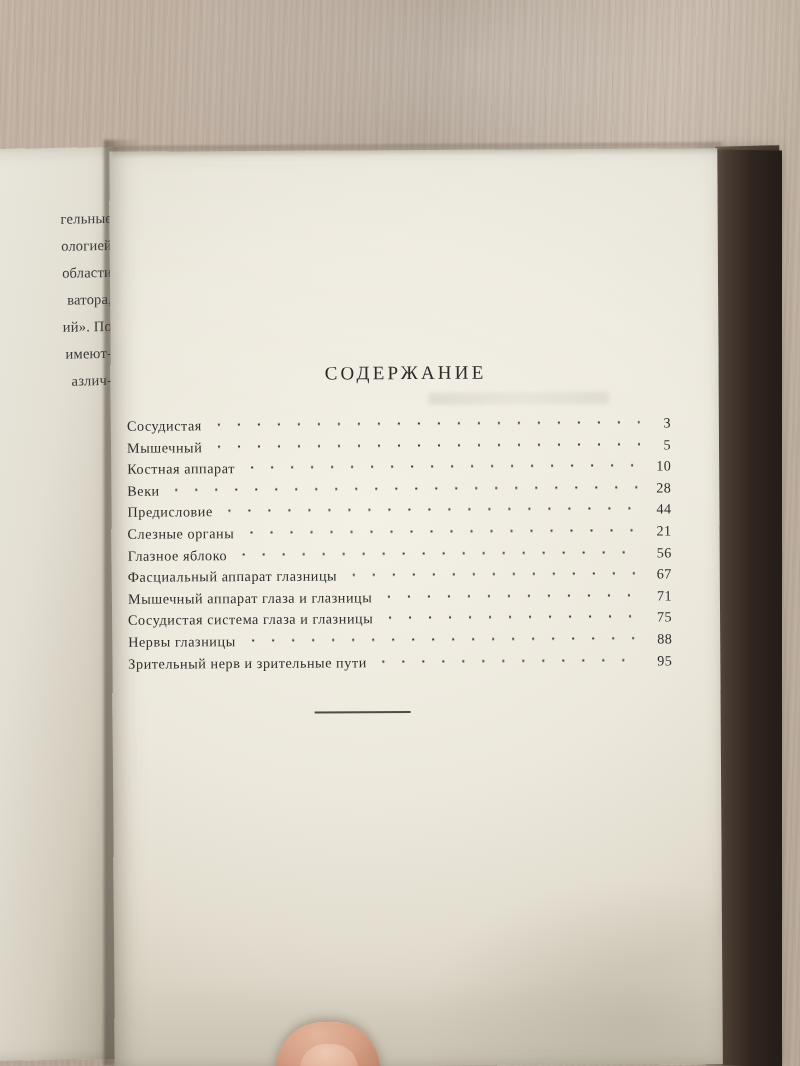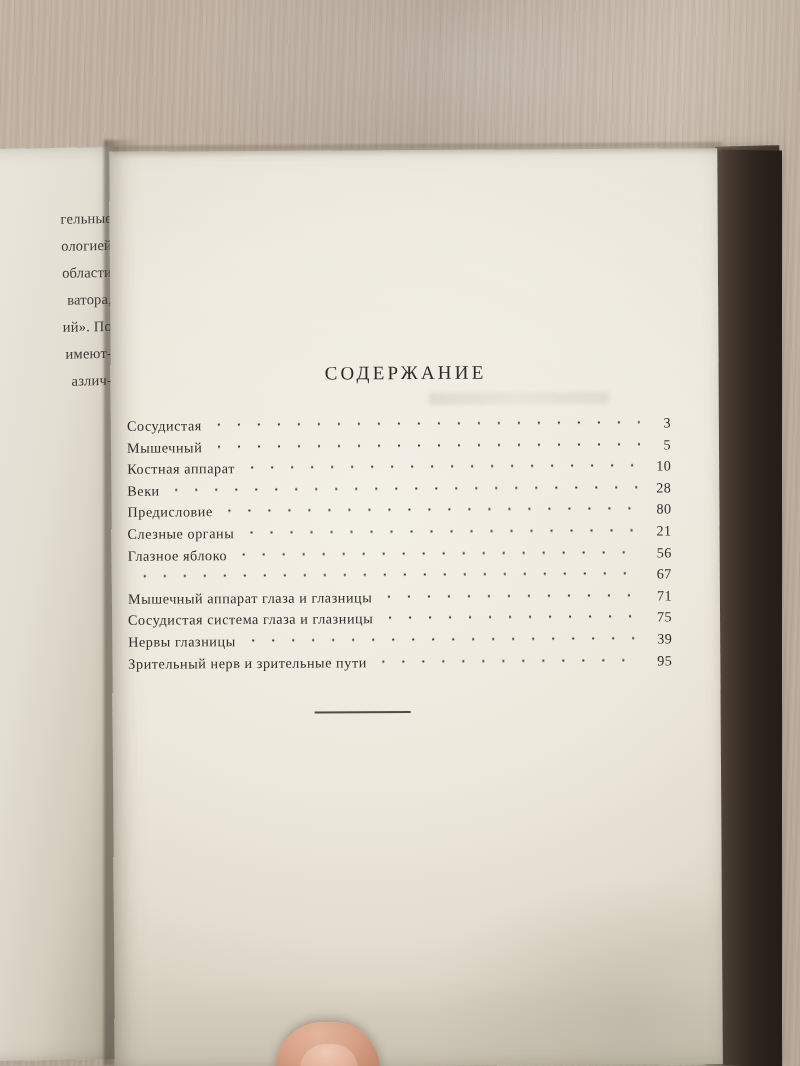"80" span.toc-page { text: 80 -> 44 }
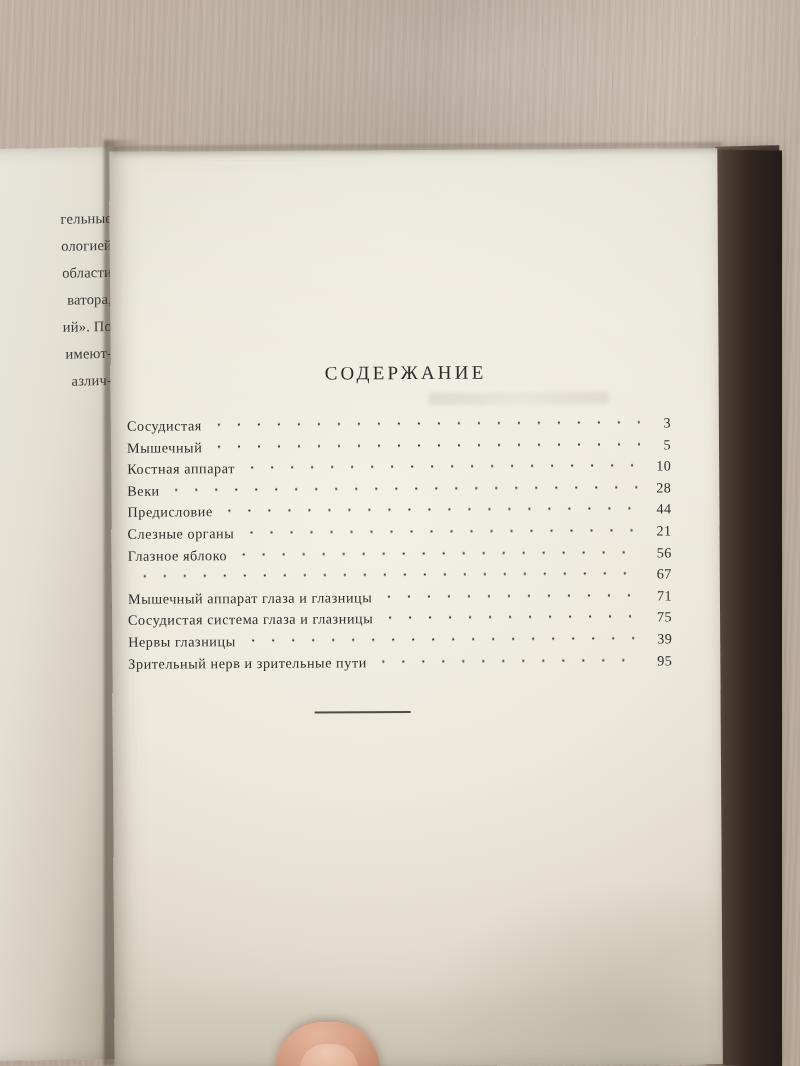"Фасциальный аппарат глазницы" span.toc-label { html: none -> <span>Фасциальный аппарат глазницы</span> }
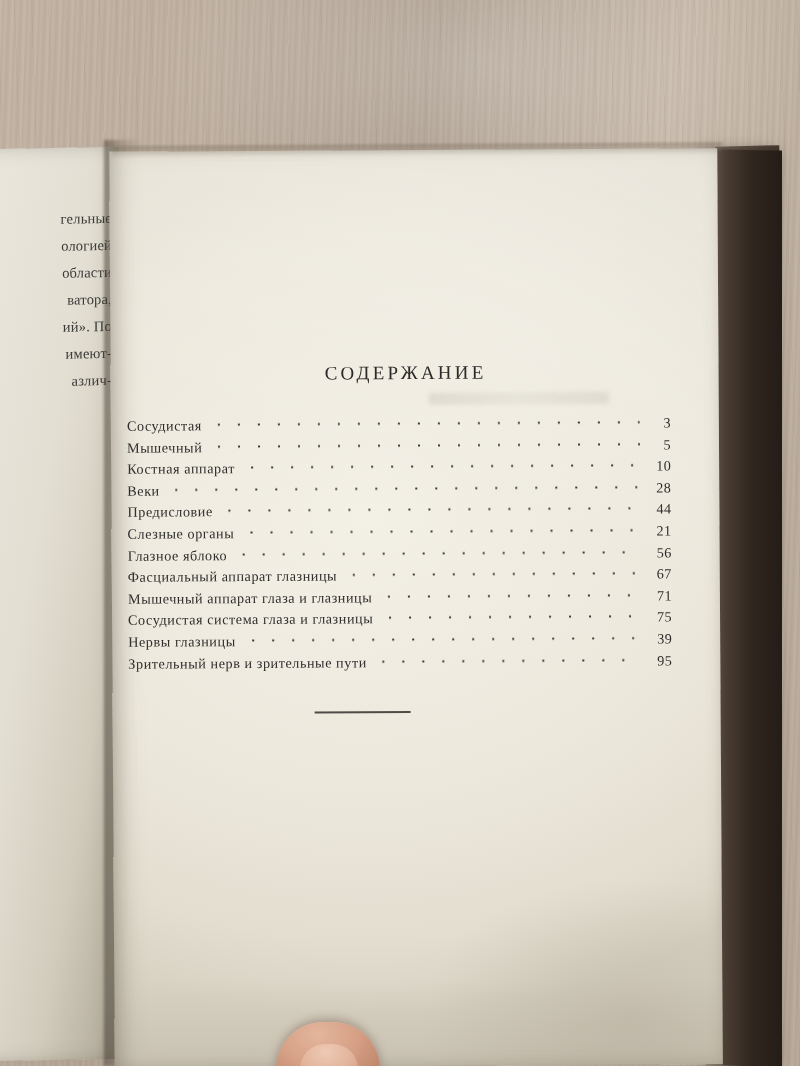"39" span.toc-page { text: 39 -> 88 }
